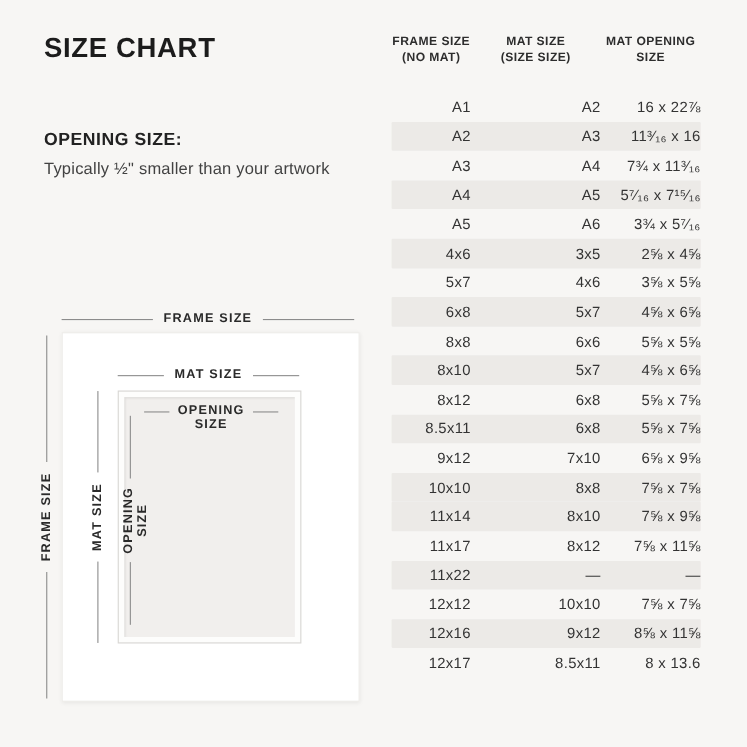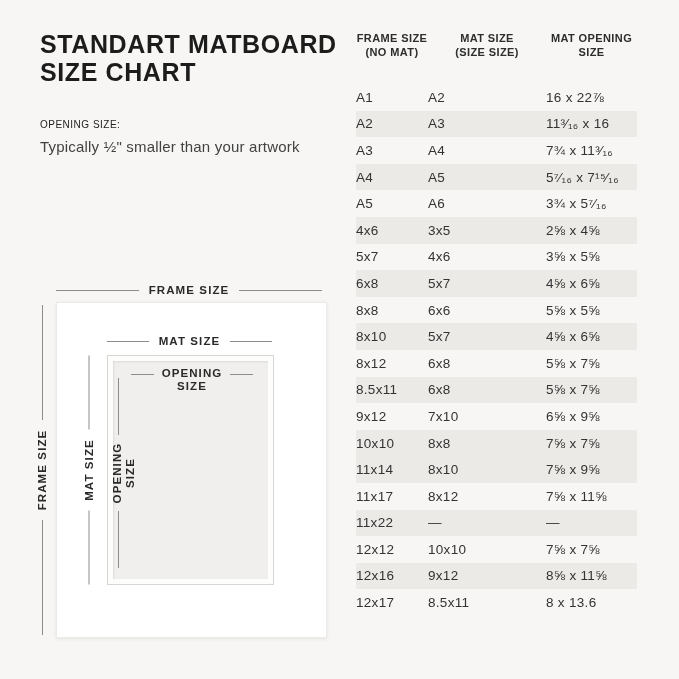"STANDART MATBOARD" div { html: <div>STANDART MATBOARD</div> -> none }
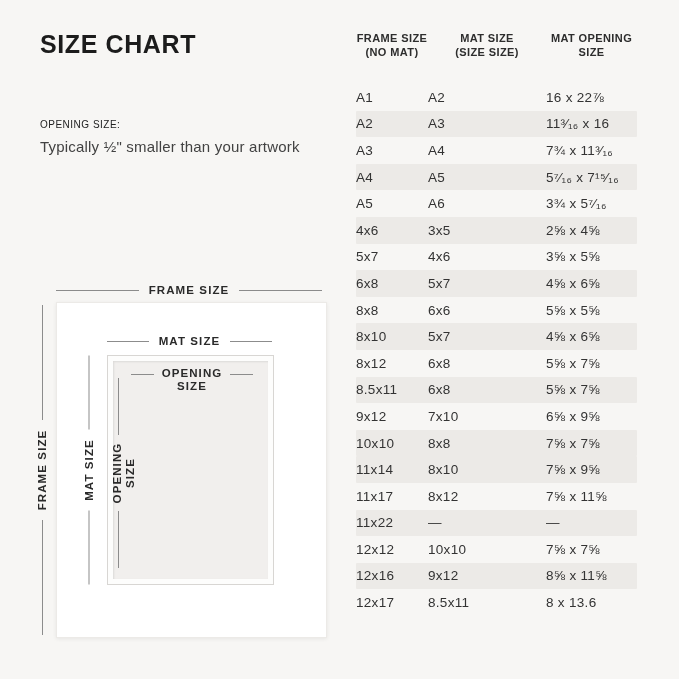"A1" .tr { text-align: left -> right }
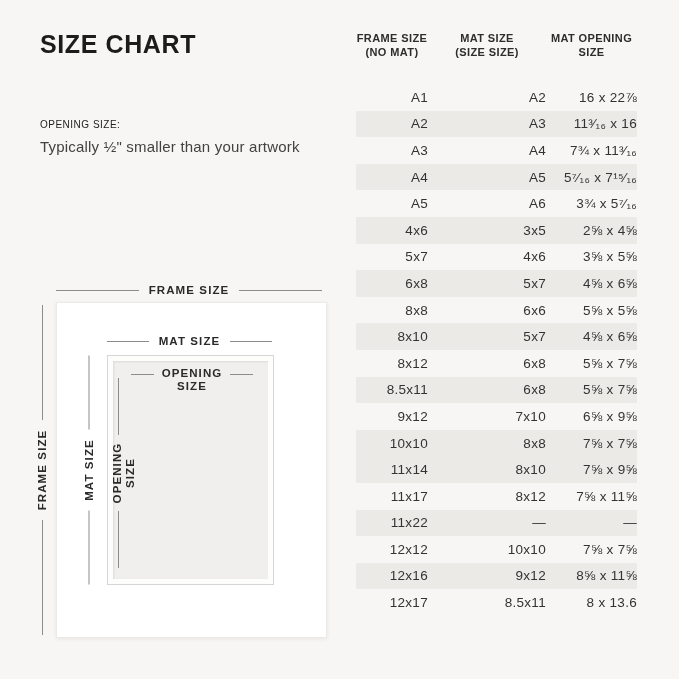"OPENING SIZE:" .text-section .sec-heading { font-size: 10px -> 16px; font-weight: 400 -> 700 }
